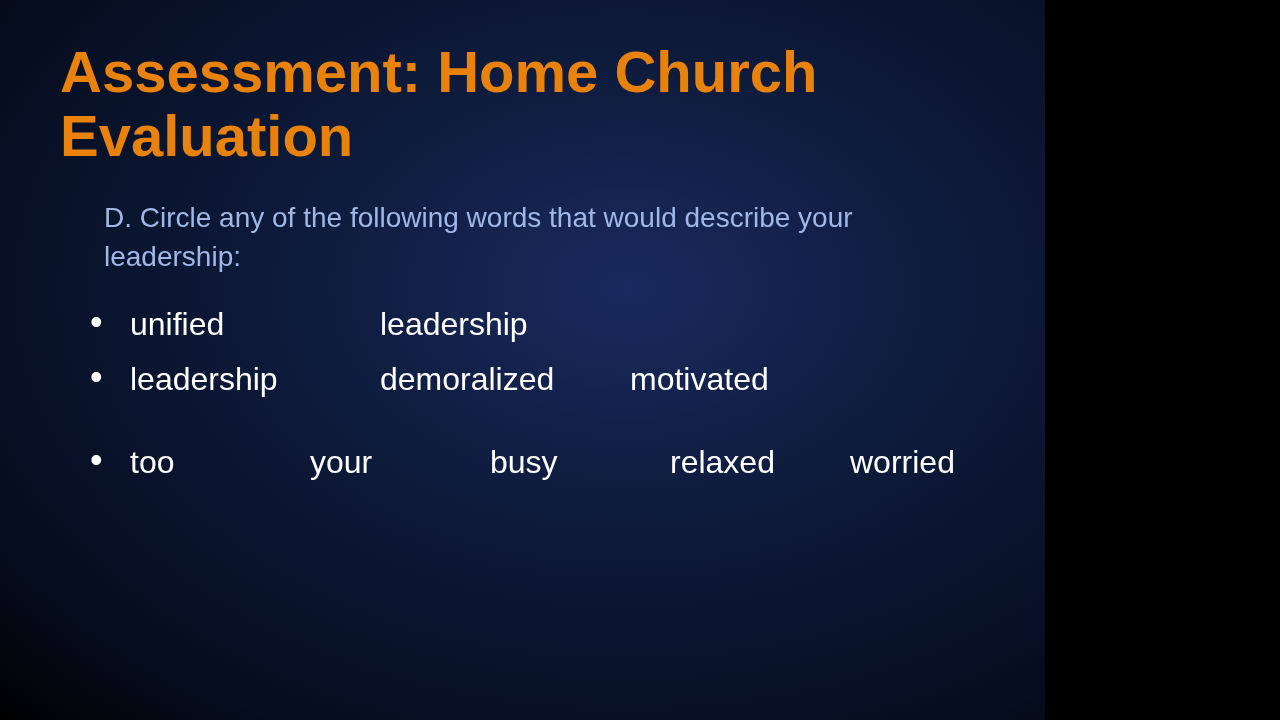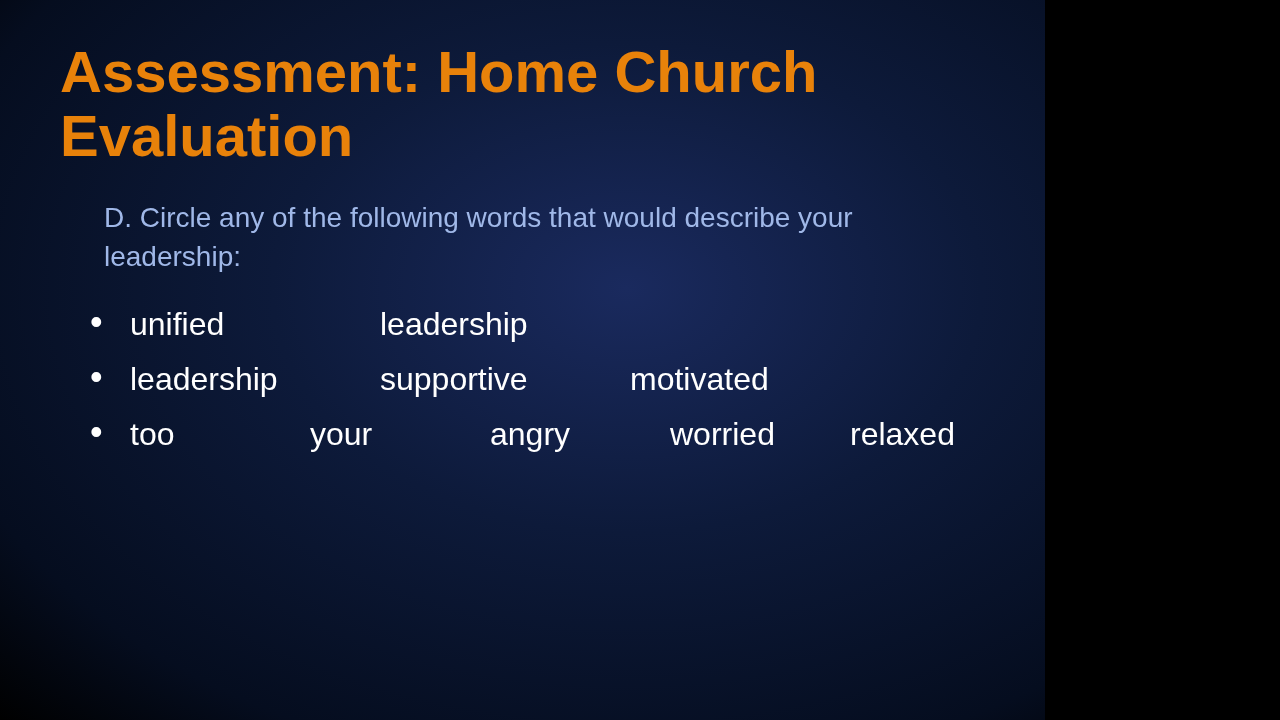"supportive" span.word { text: supportive -> demoralized }
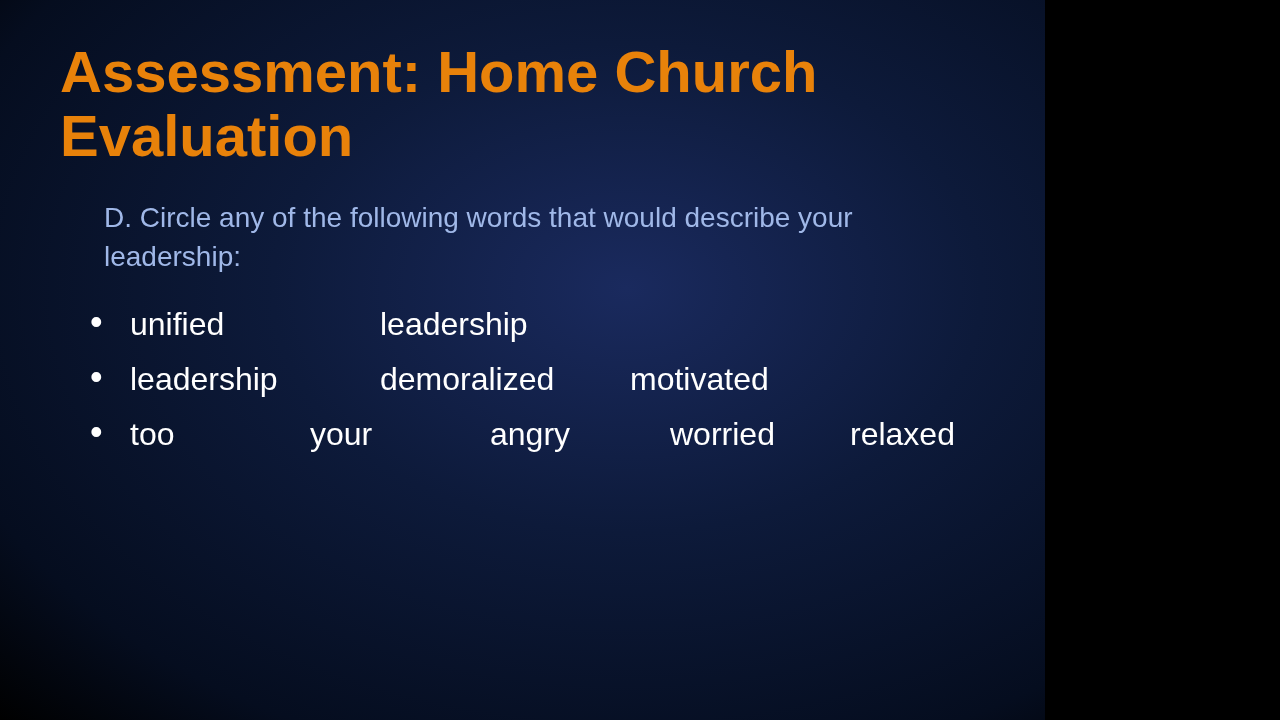"too" .word-sm { margin-top: none -> 28px }
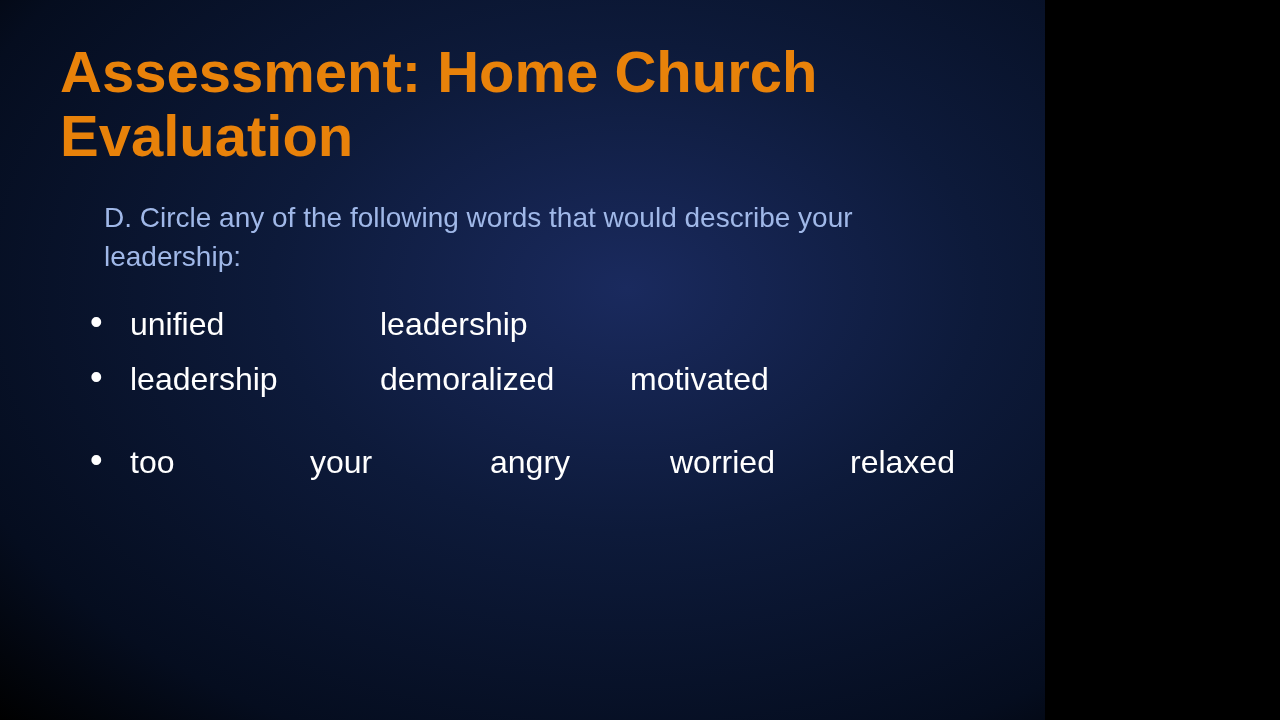"angry" span.word-sm { text: angry -> busy }
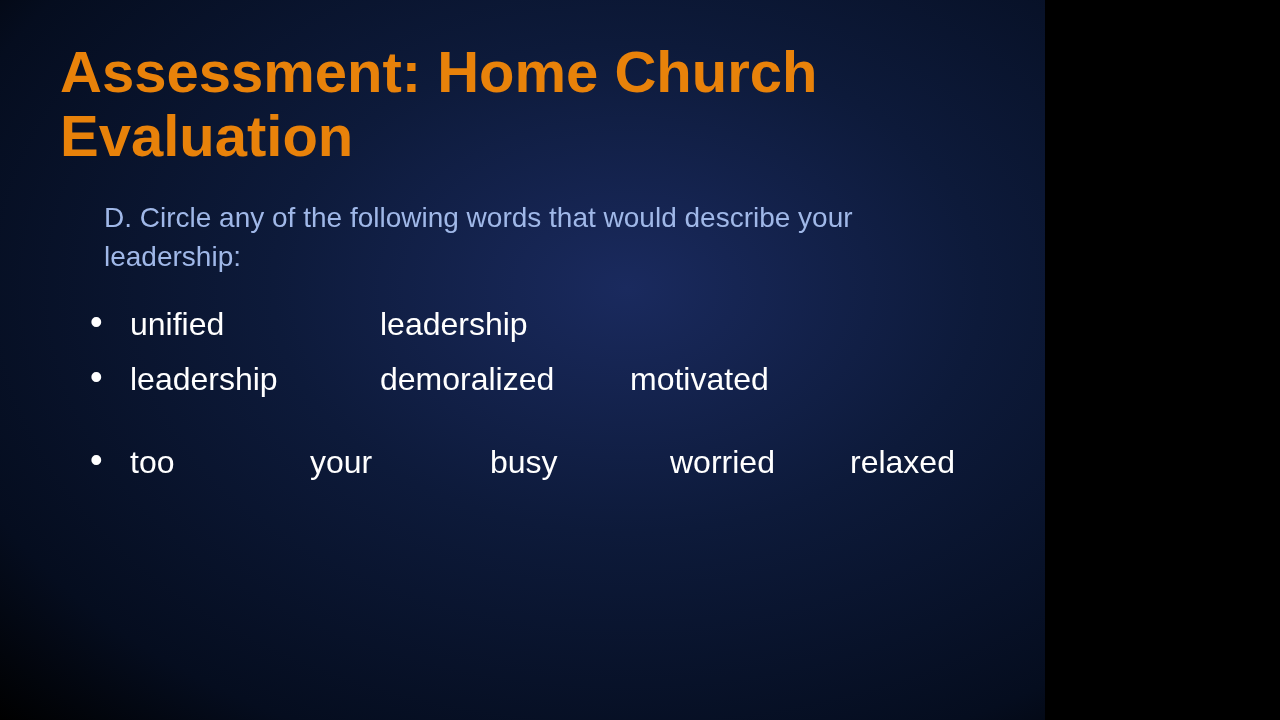"worried" span.word-sm { order: before "relaxed" -> after "relaxed" }
